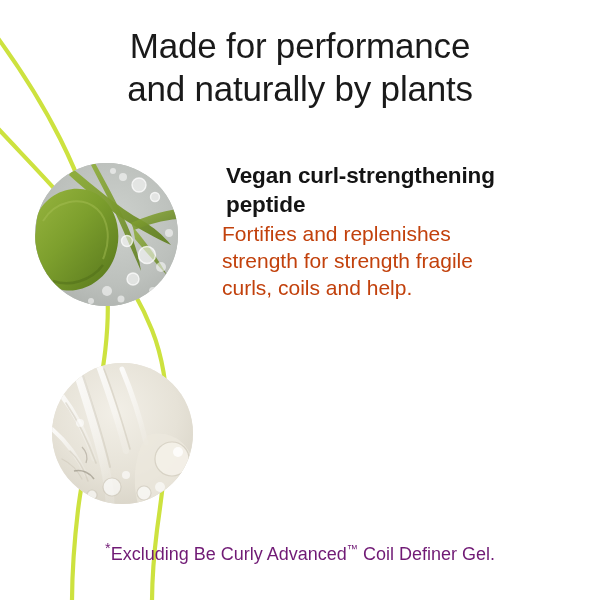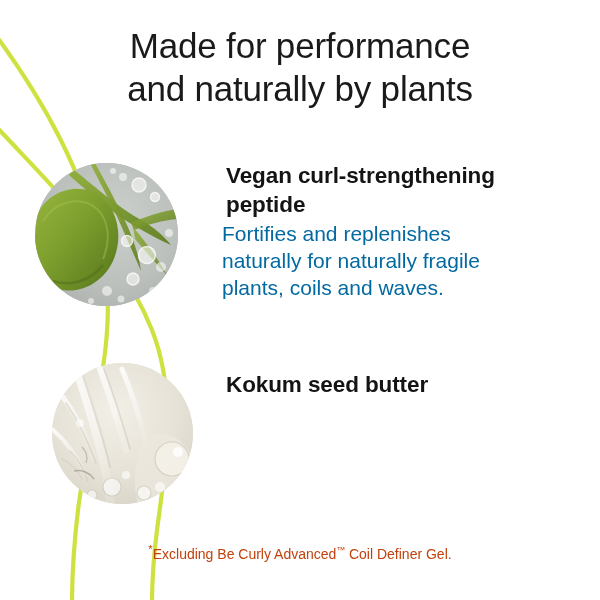"Fortifies and replenishes" .ing-desc { color: #0369a1 -> #c2410c }
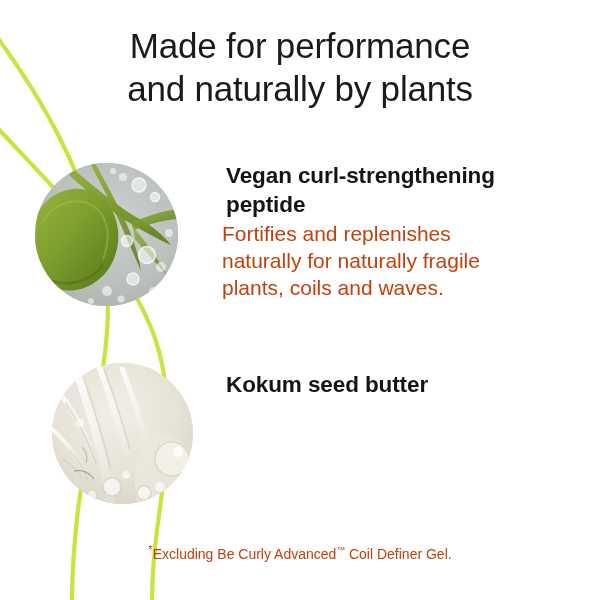"naturally for naturally fragile" span.d-line { text: naturally for naturally -> strength for strength }
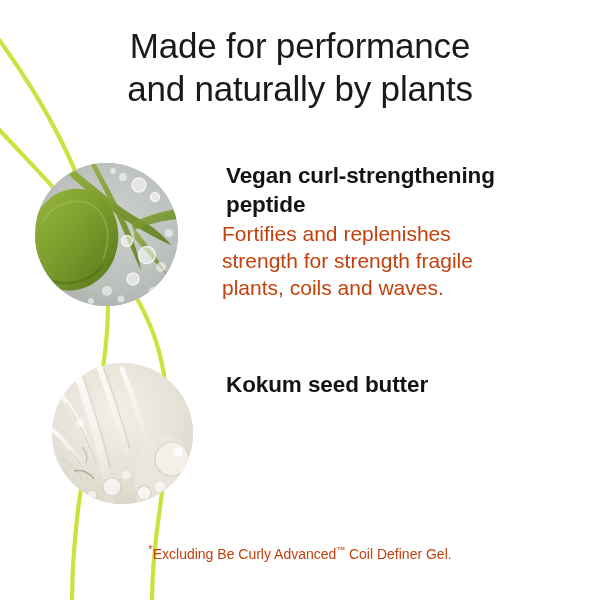"plants, coils and waves." span.d-line { text: plants, coils and waves -> curls, coils and help }
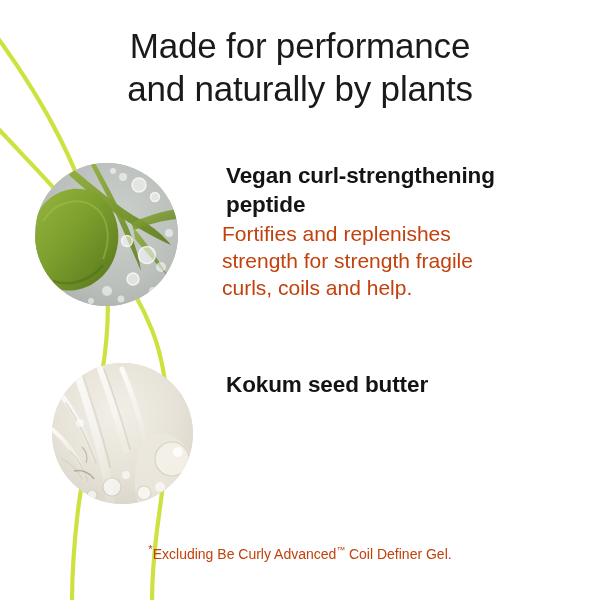"Kokum seed butter" div.ing-title { html: <div>Kokum seed butter</div> -> none }
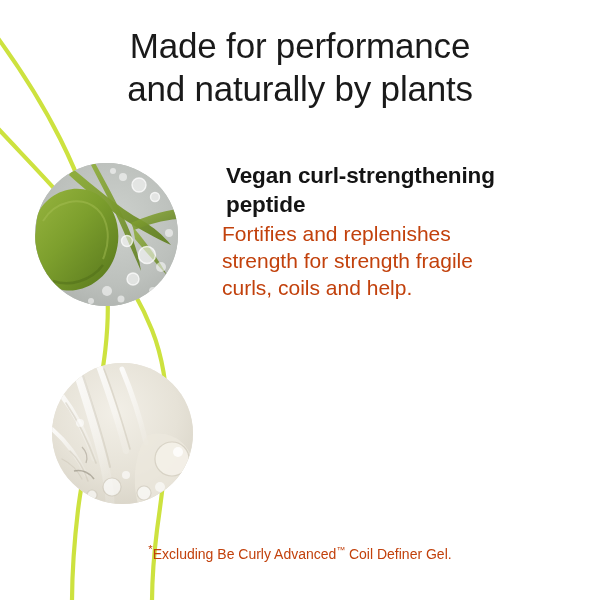"*Excluding Be Curly Advanced™ Coil" #footnote { color: #c2410c -> #701a75; font-size: 14px -> 18px }
